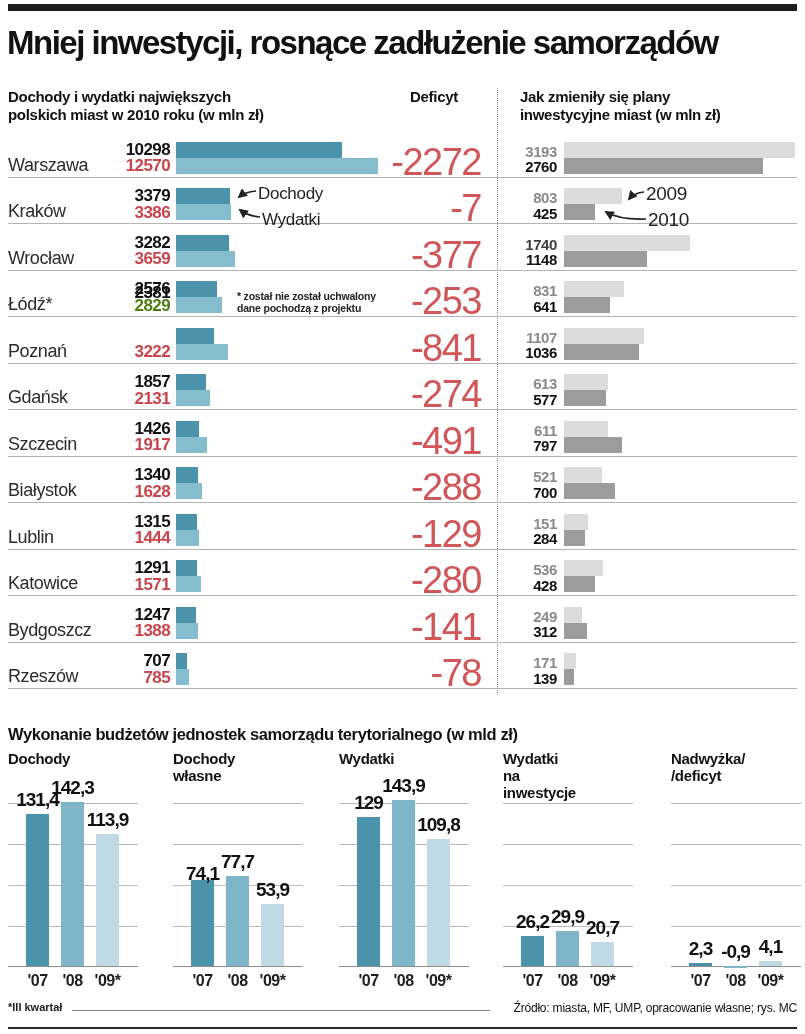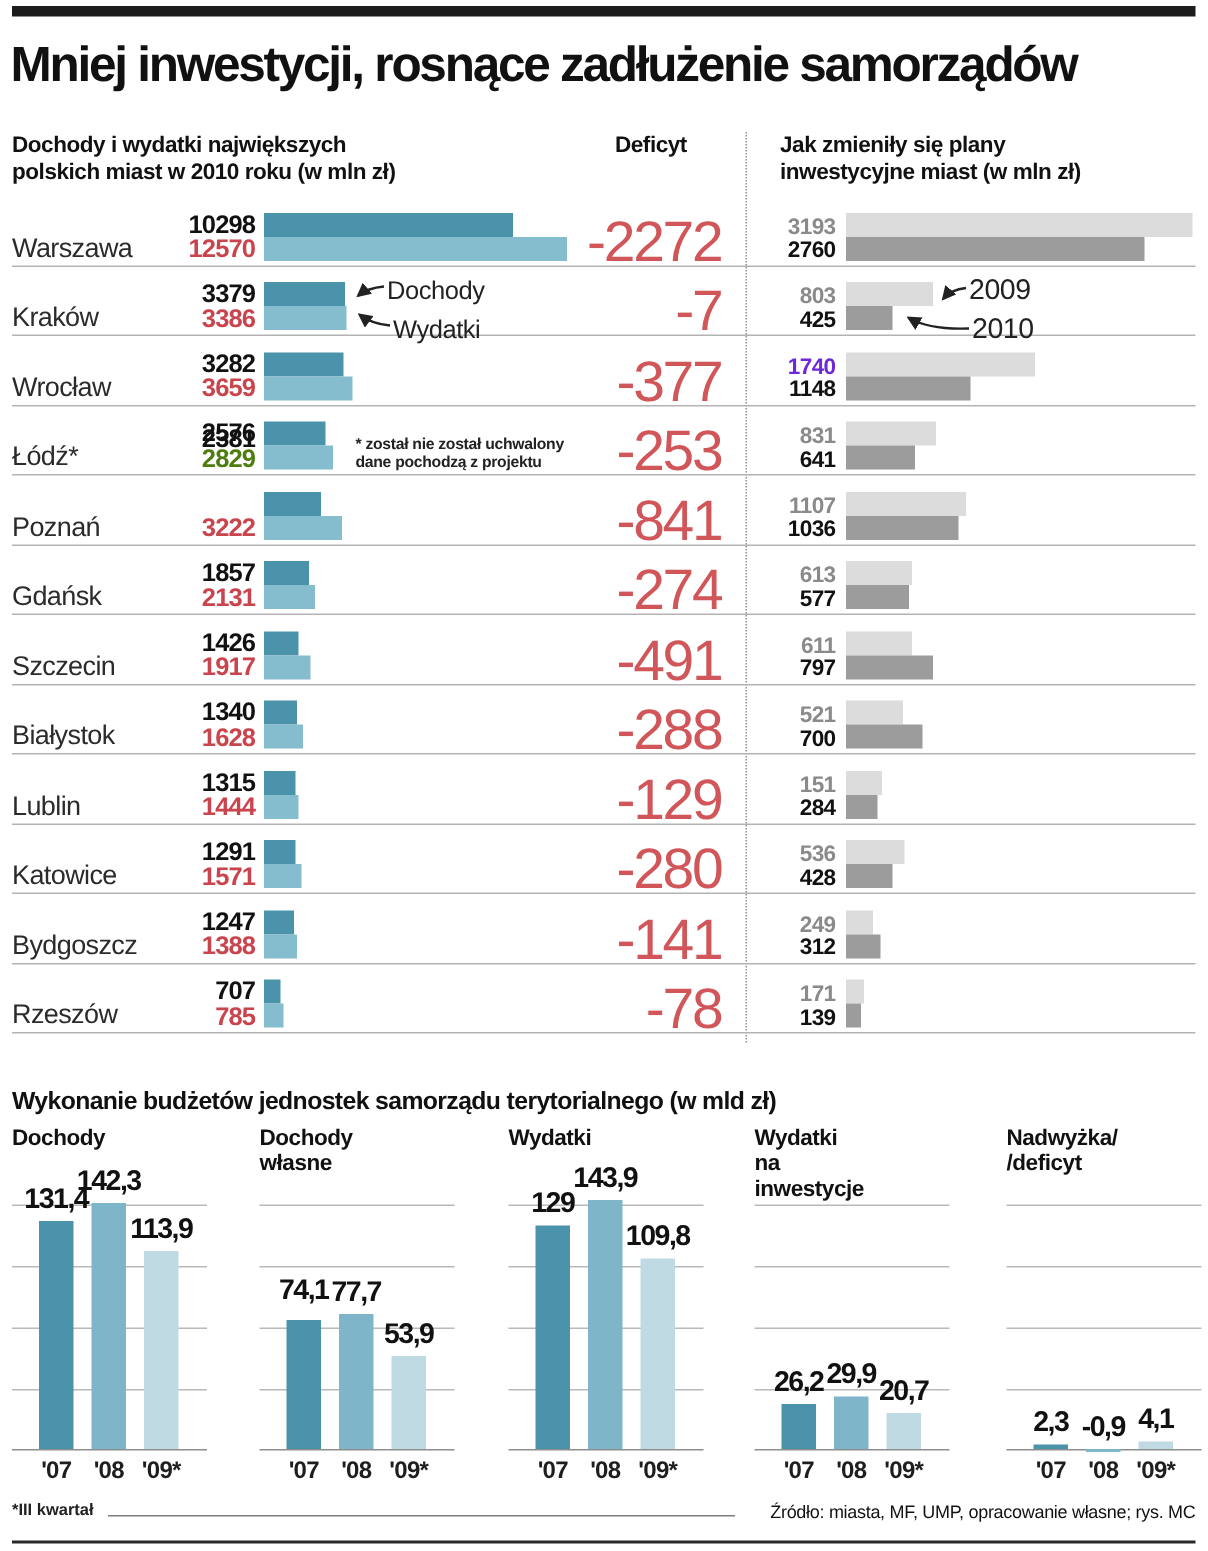"1740" span.num-2009 { color: #6d28d9 -> #404040 }
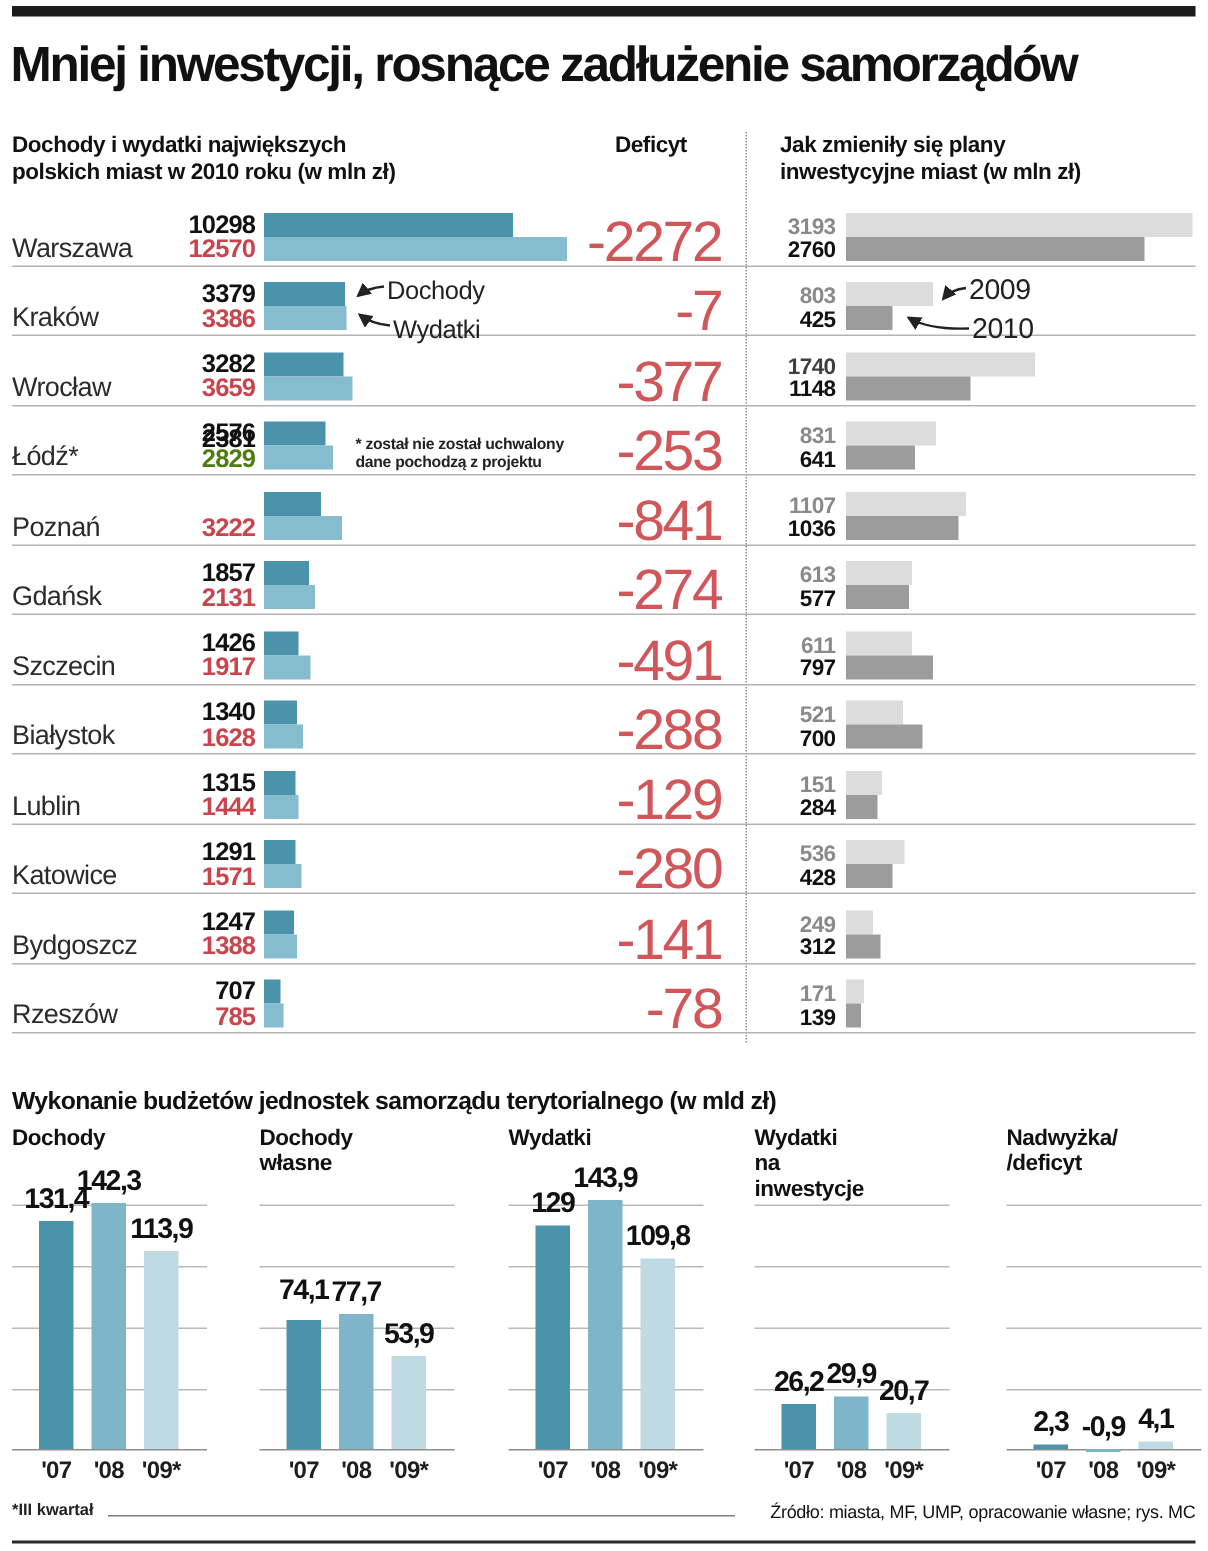"74,1" div.mini-val { bottom: 94px -> 81px }
